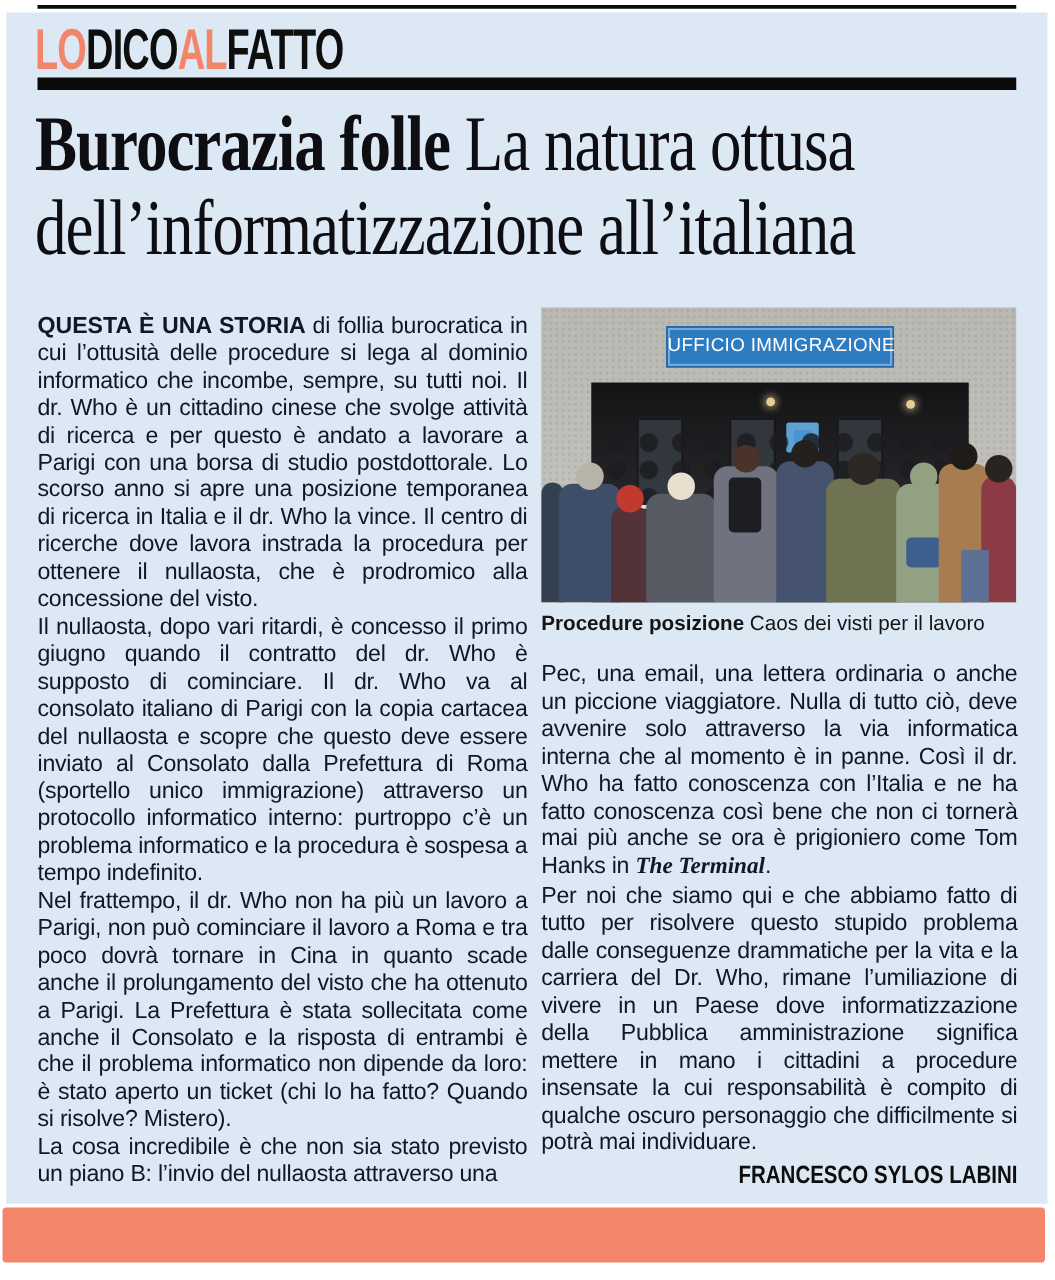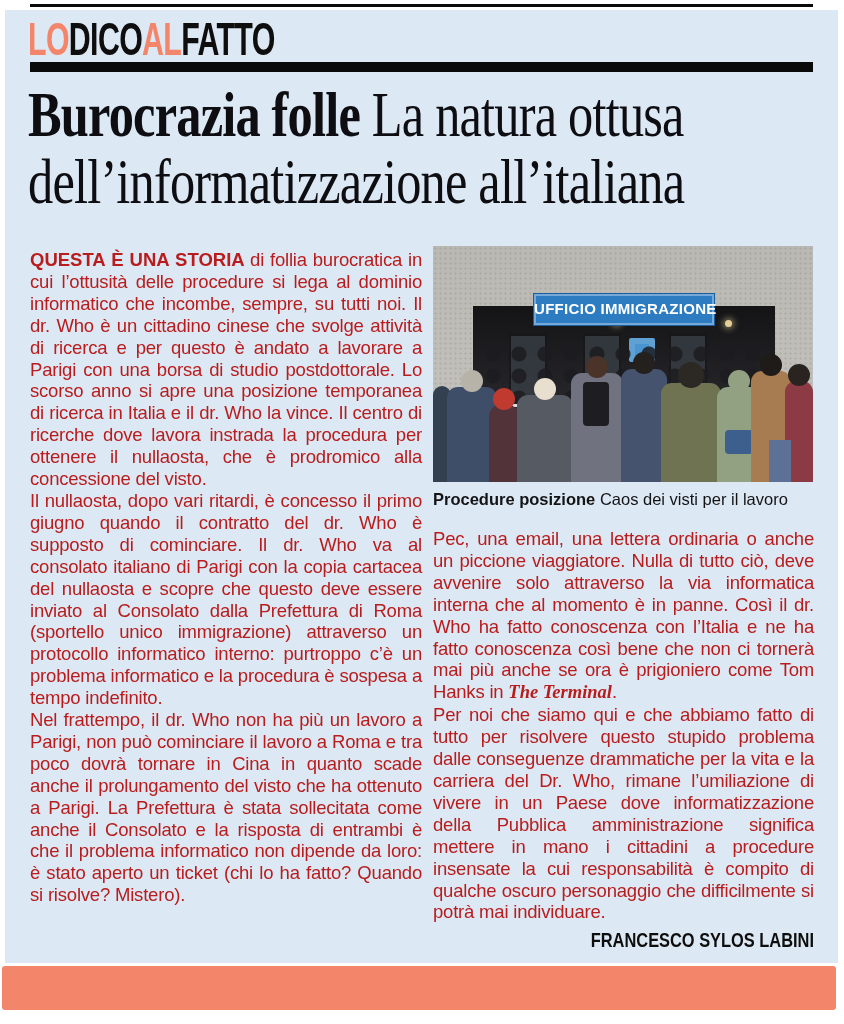"QUESTA È UNA STORIA di" .col { color: #b91c1c -> #0f172a }
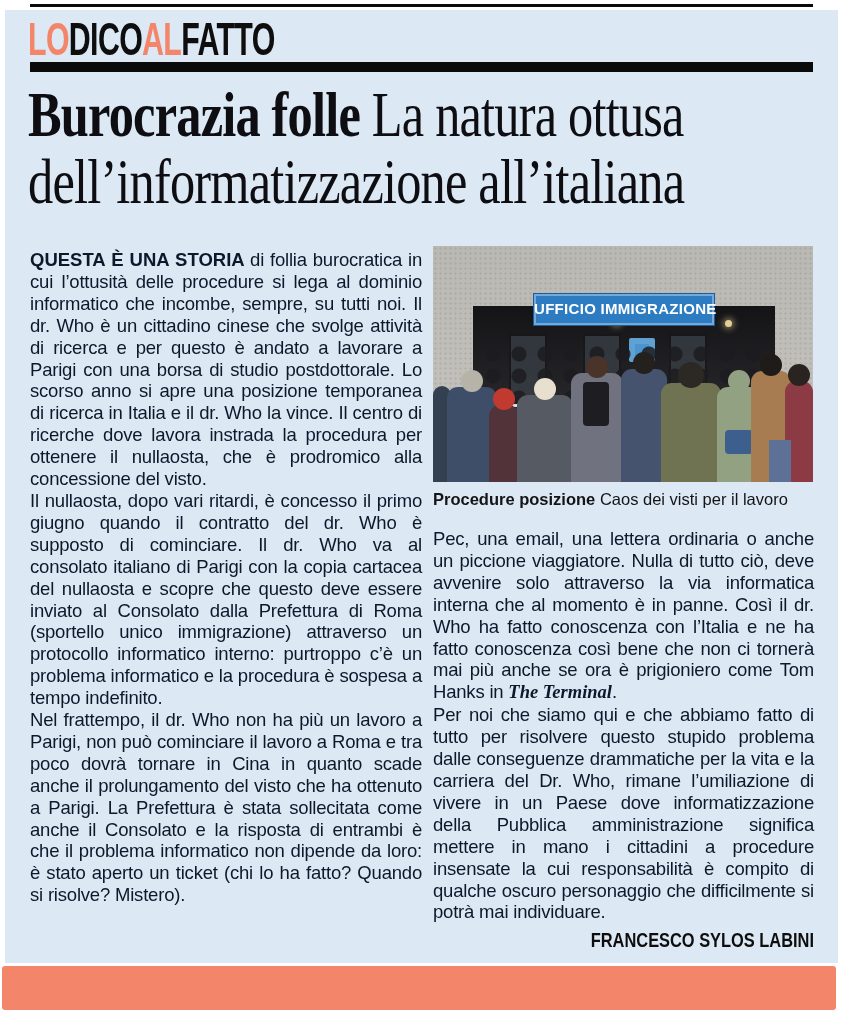"UFFICIO IMMIGRAZIONE" .sign { font-weight: bold -> normal; margin-top: 32px -> none }
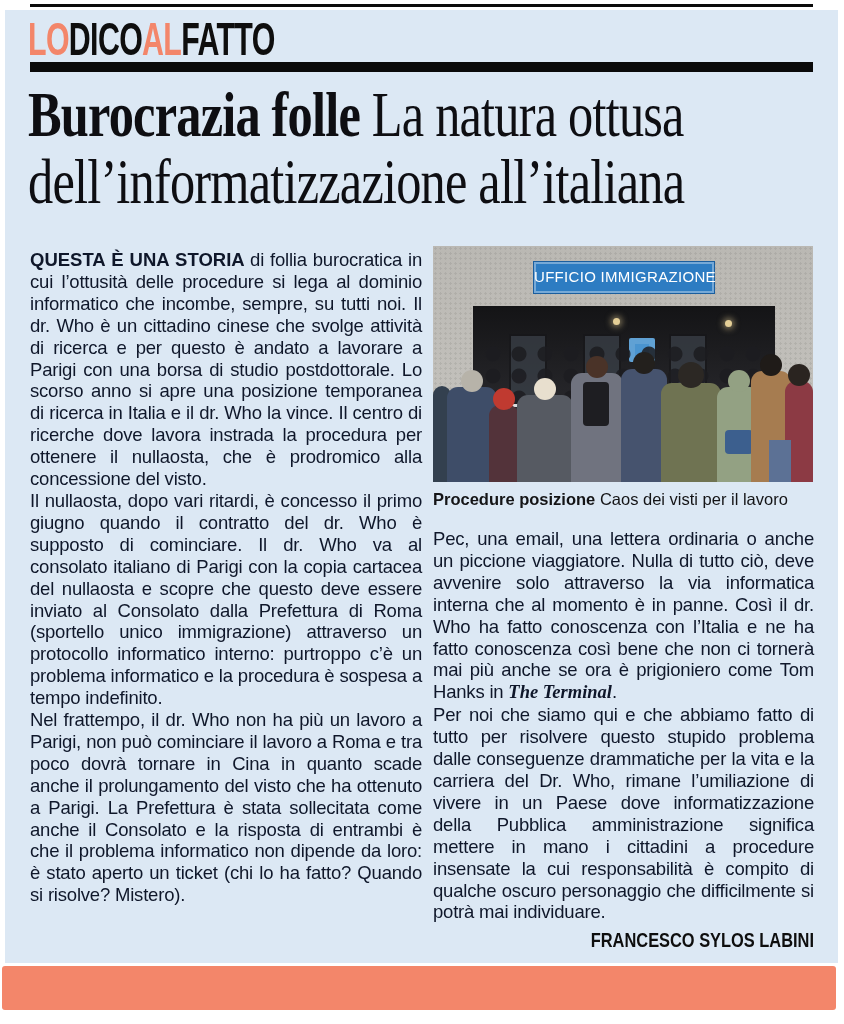"La cosa incredibile è che" p { html: none -> <p>La cosa incredibile è che non sia stato previsto un piano B: l’invio del nullaosta attraverso una</p> }
